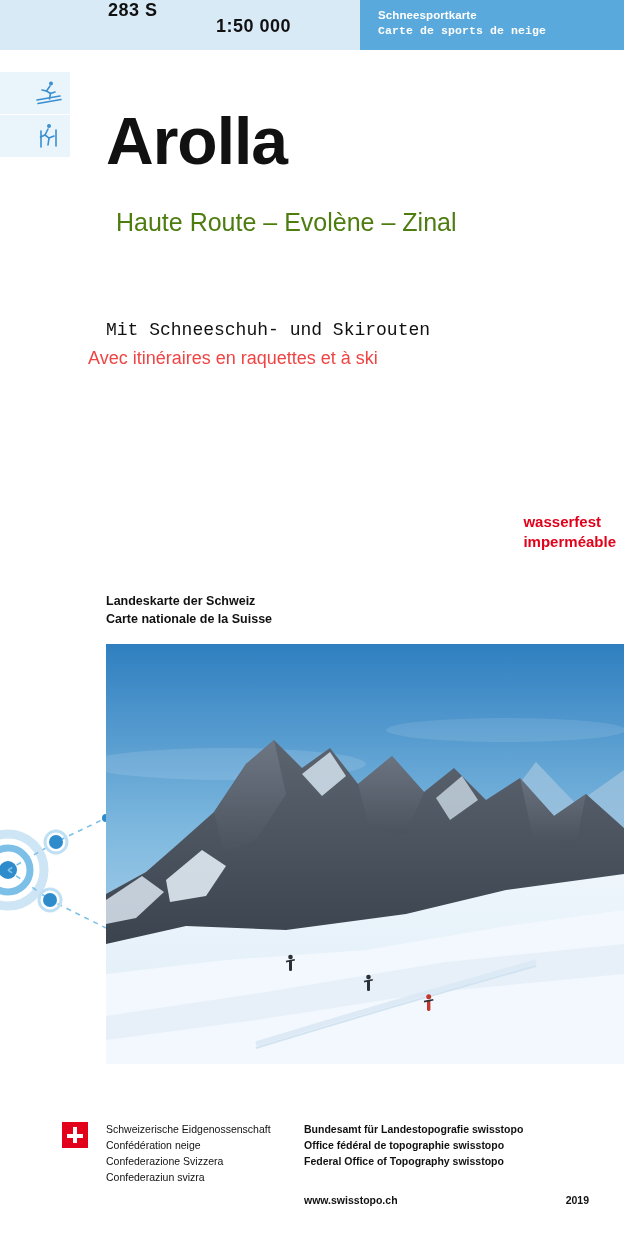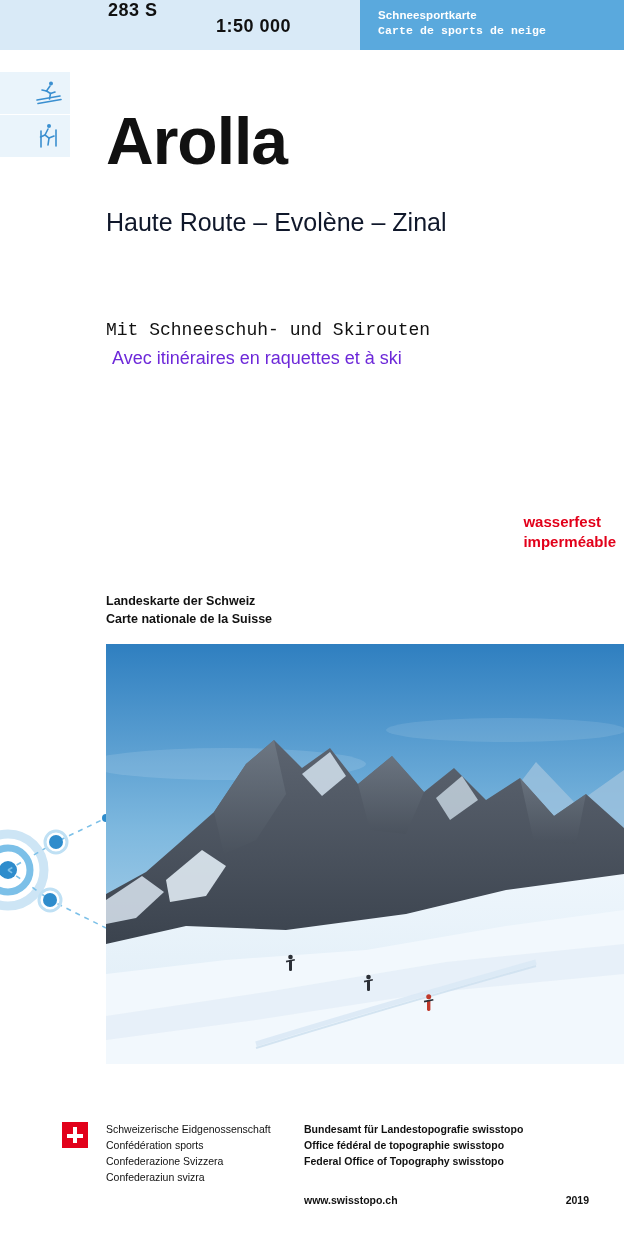"Haute Route – Evolène –" .subtitle { color: #0f172a -> #4d7c0f; left: 106px -> 116px }
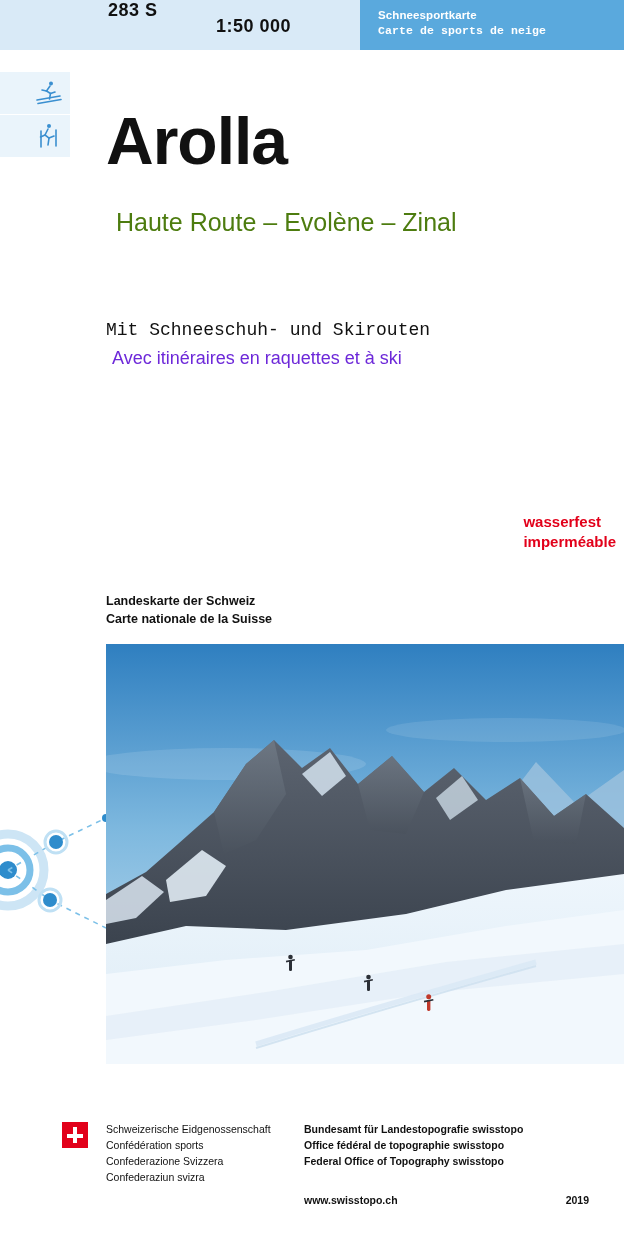"Avec itinéraires en raquettes et" .note-fr { color: #6d28d9 -> #ef4444; left: 112px -> 88px }
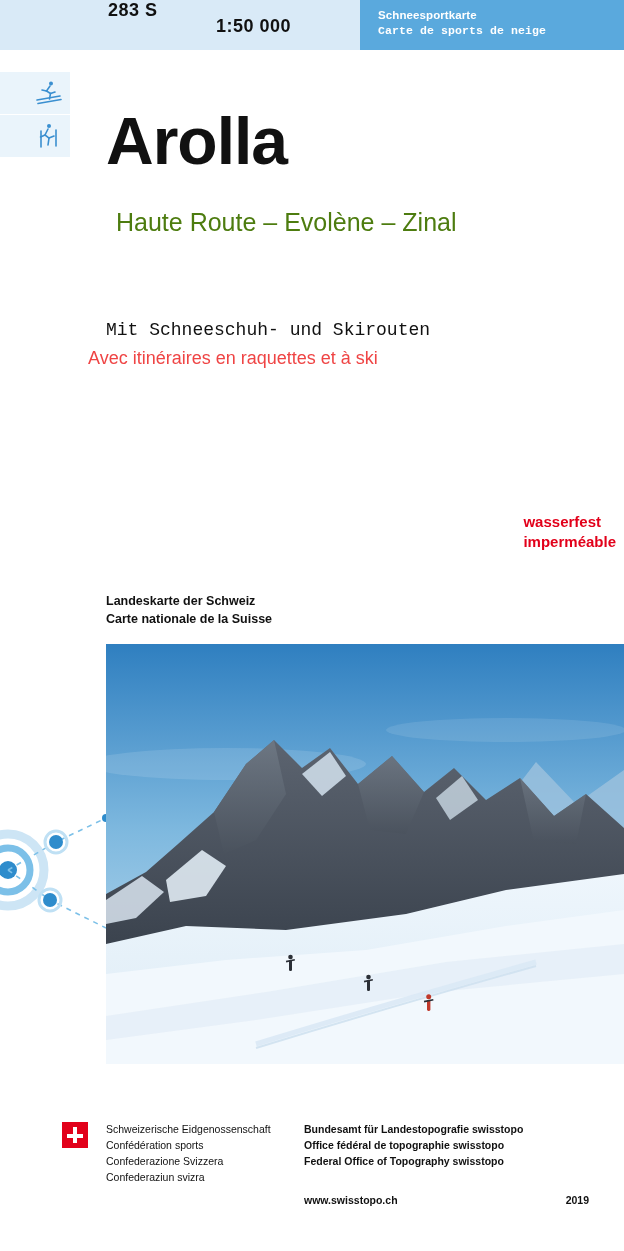"Confédération sports" div { text: sports -> neige }
